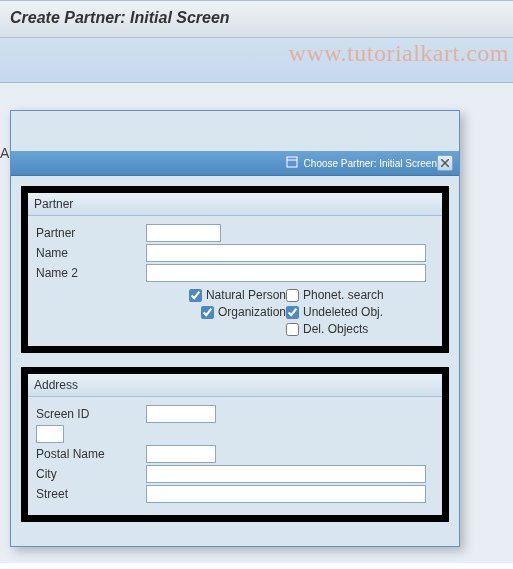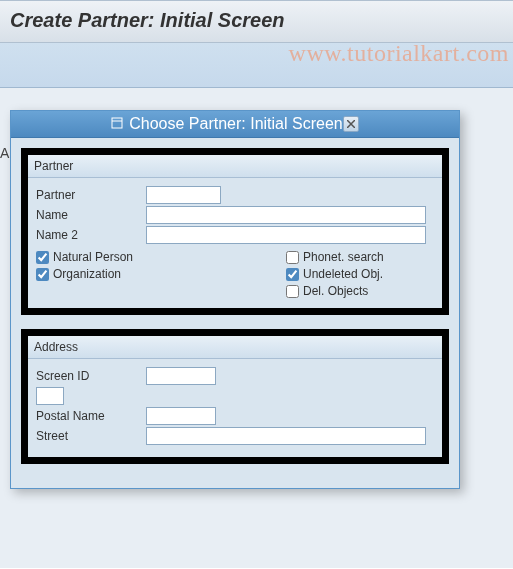"Create Partner: Initial Screen" .page-title-bar { font-size: 20px -> 16px }
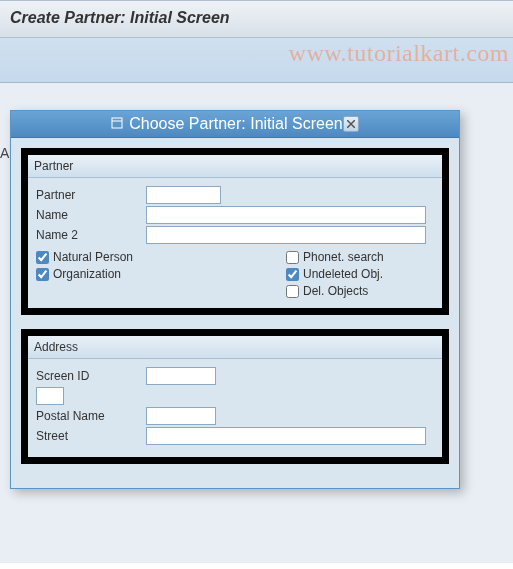"Choose Partner: Initial Screen" .dialog-title { font-size: 16px -> 10px; justify-content: center -> flex-end; margin-top: none -> 40px }
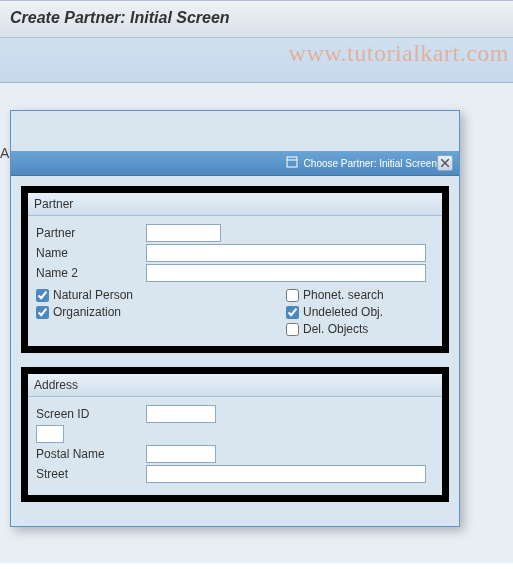"Natural Person" .checkcol.left { align-items: none -> flex-end }
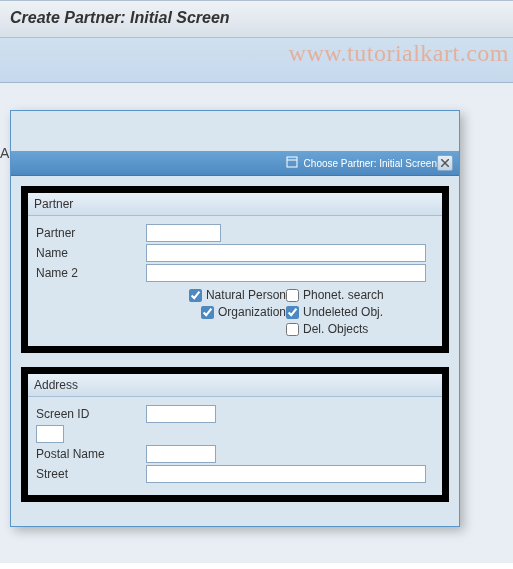"City" div.row { html: none -> <div> <span>City</span> <input> </div> }
